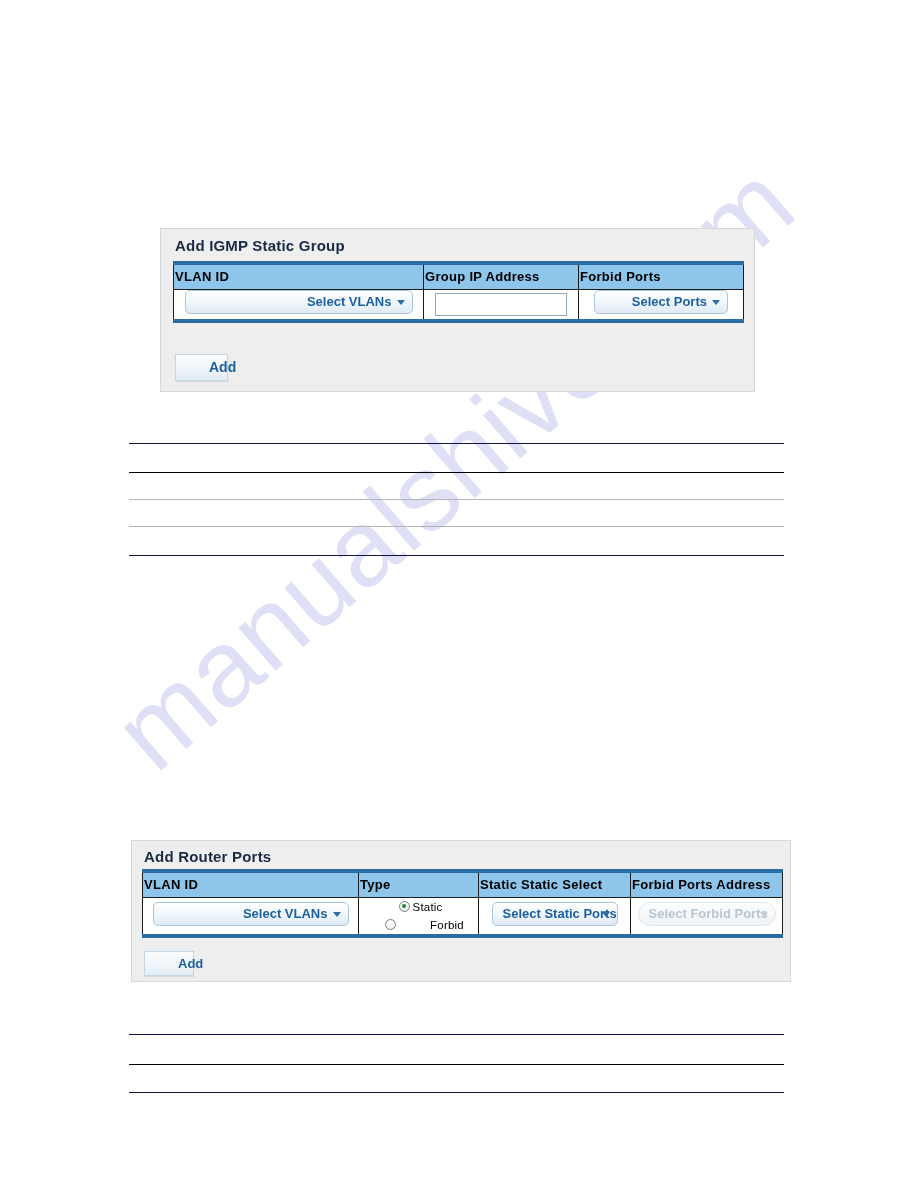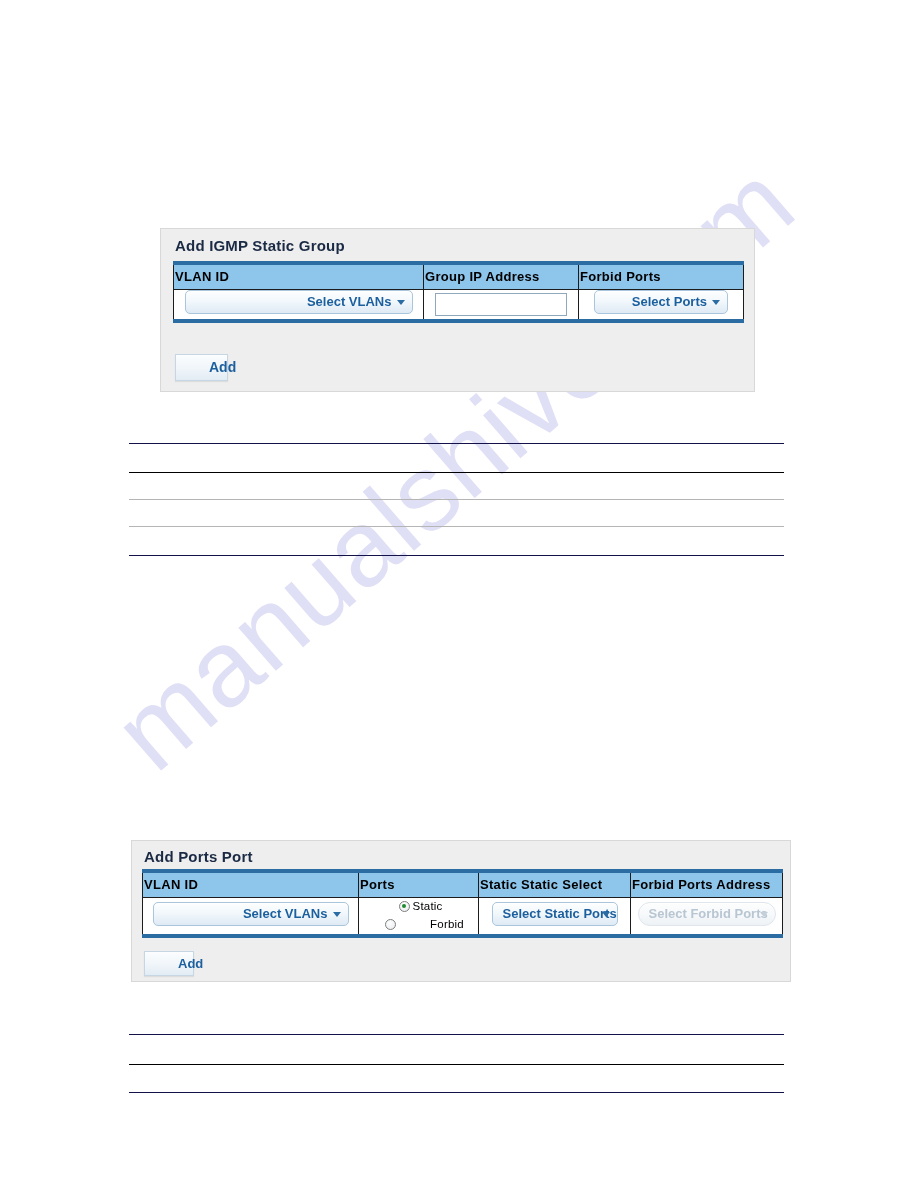"Add Ports Port" div.panel-title { text: Ports Port -> Router Ports }
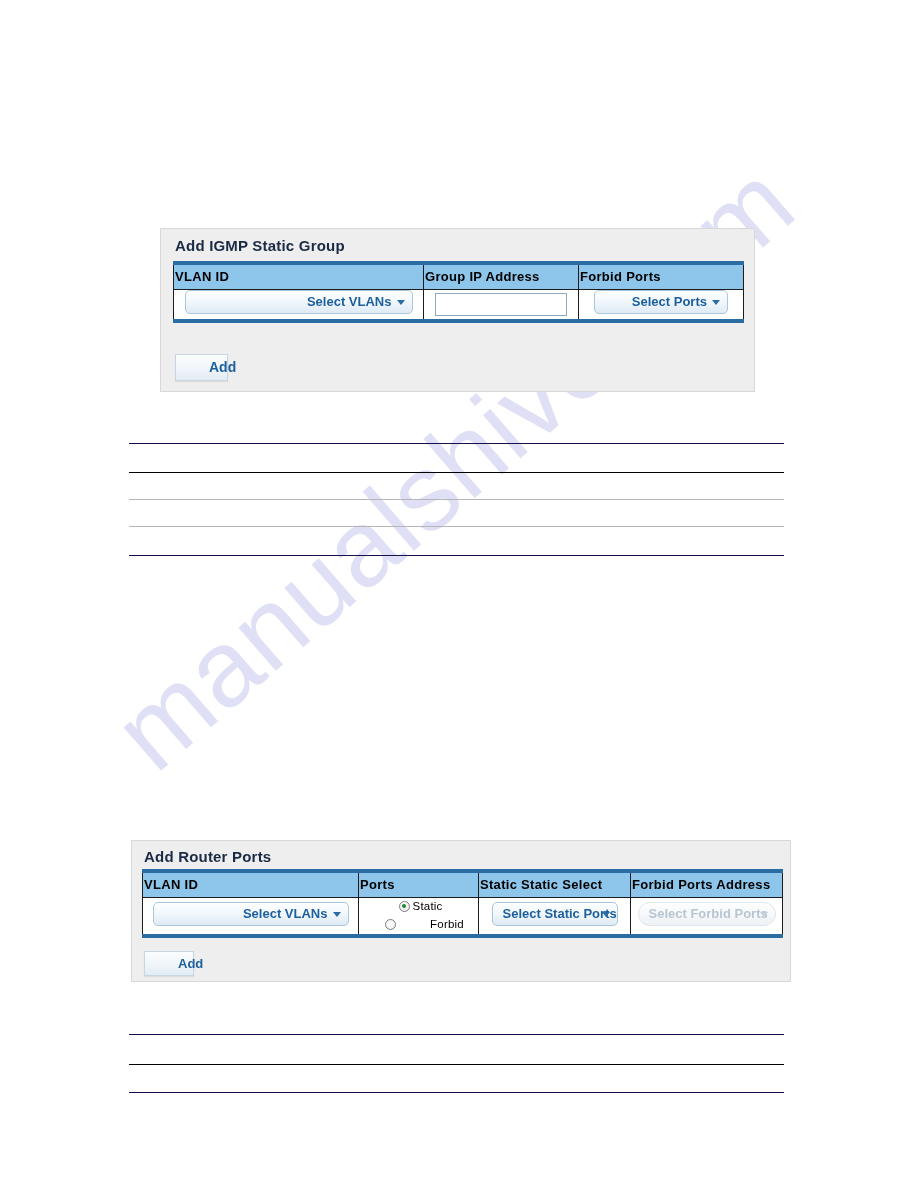"Ports" th { text: Ports -> Type }
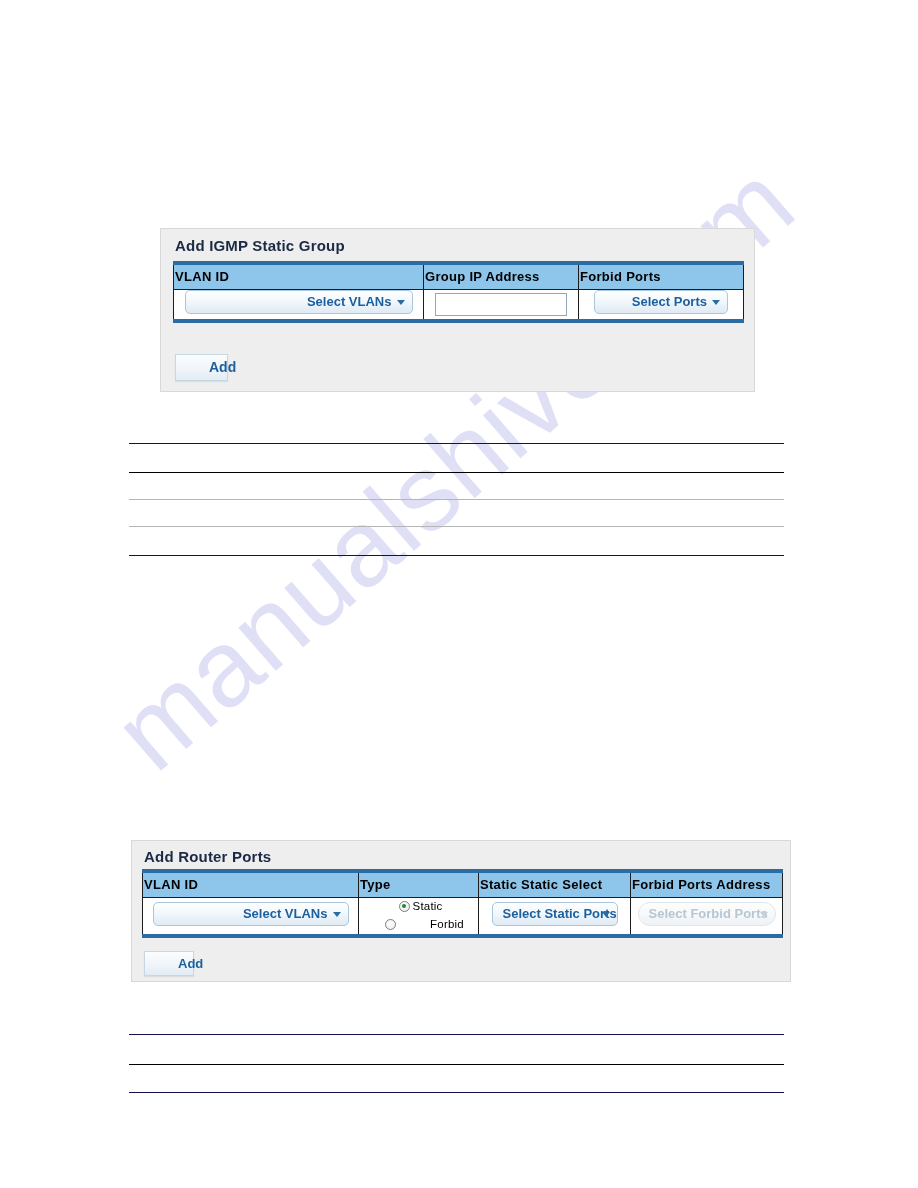"Static" .radio-wrap { align-items: flex-end -> flex-start }
